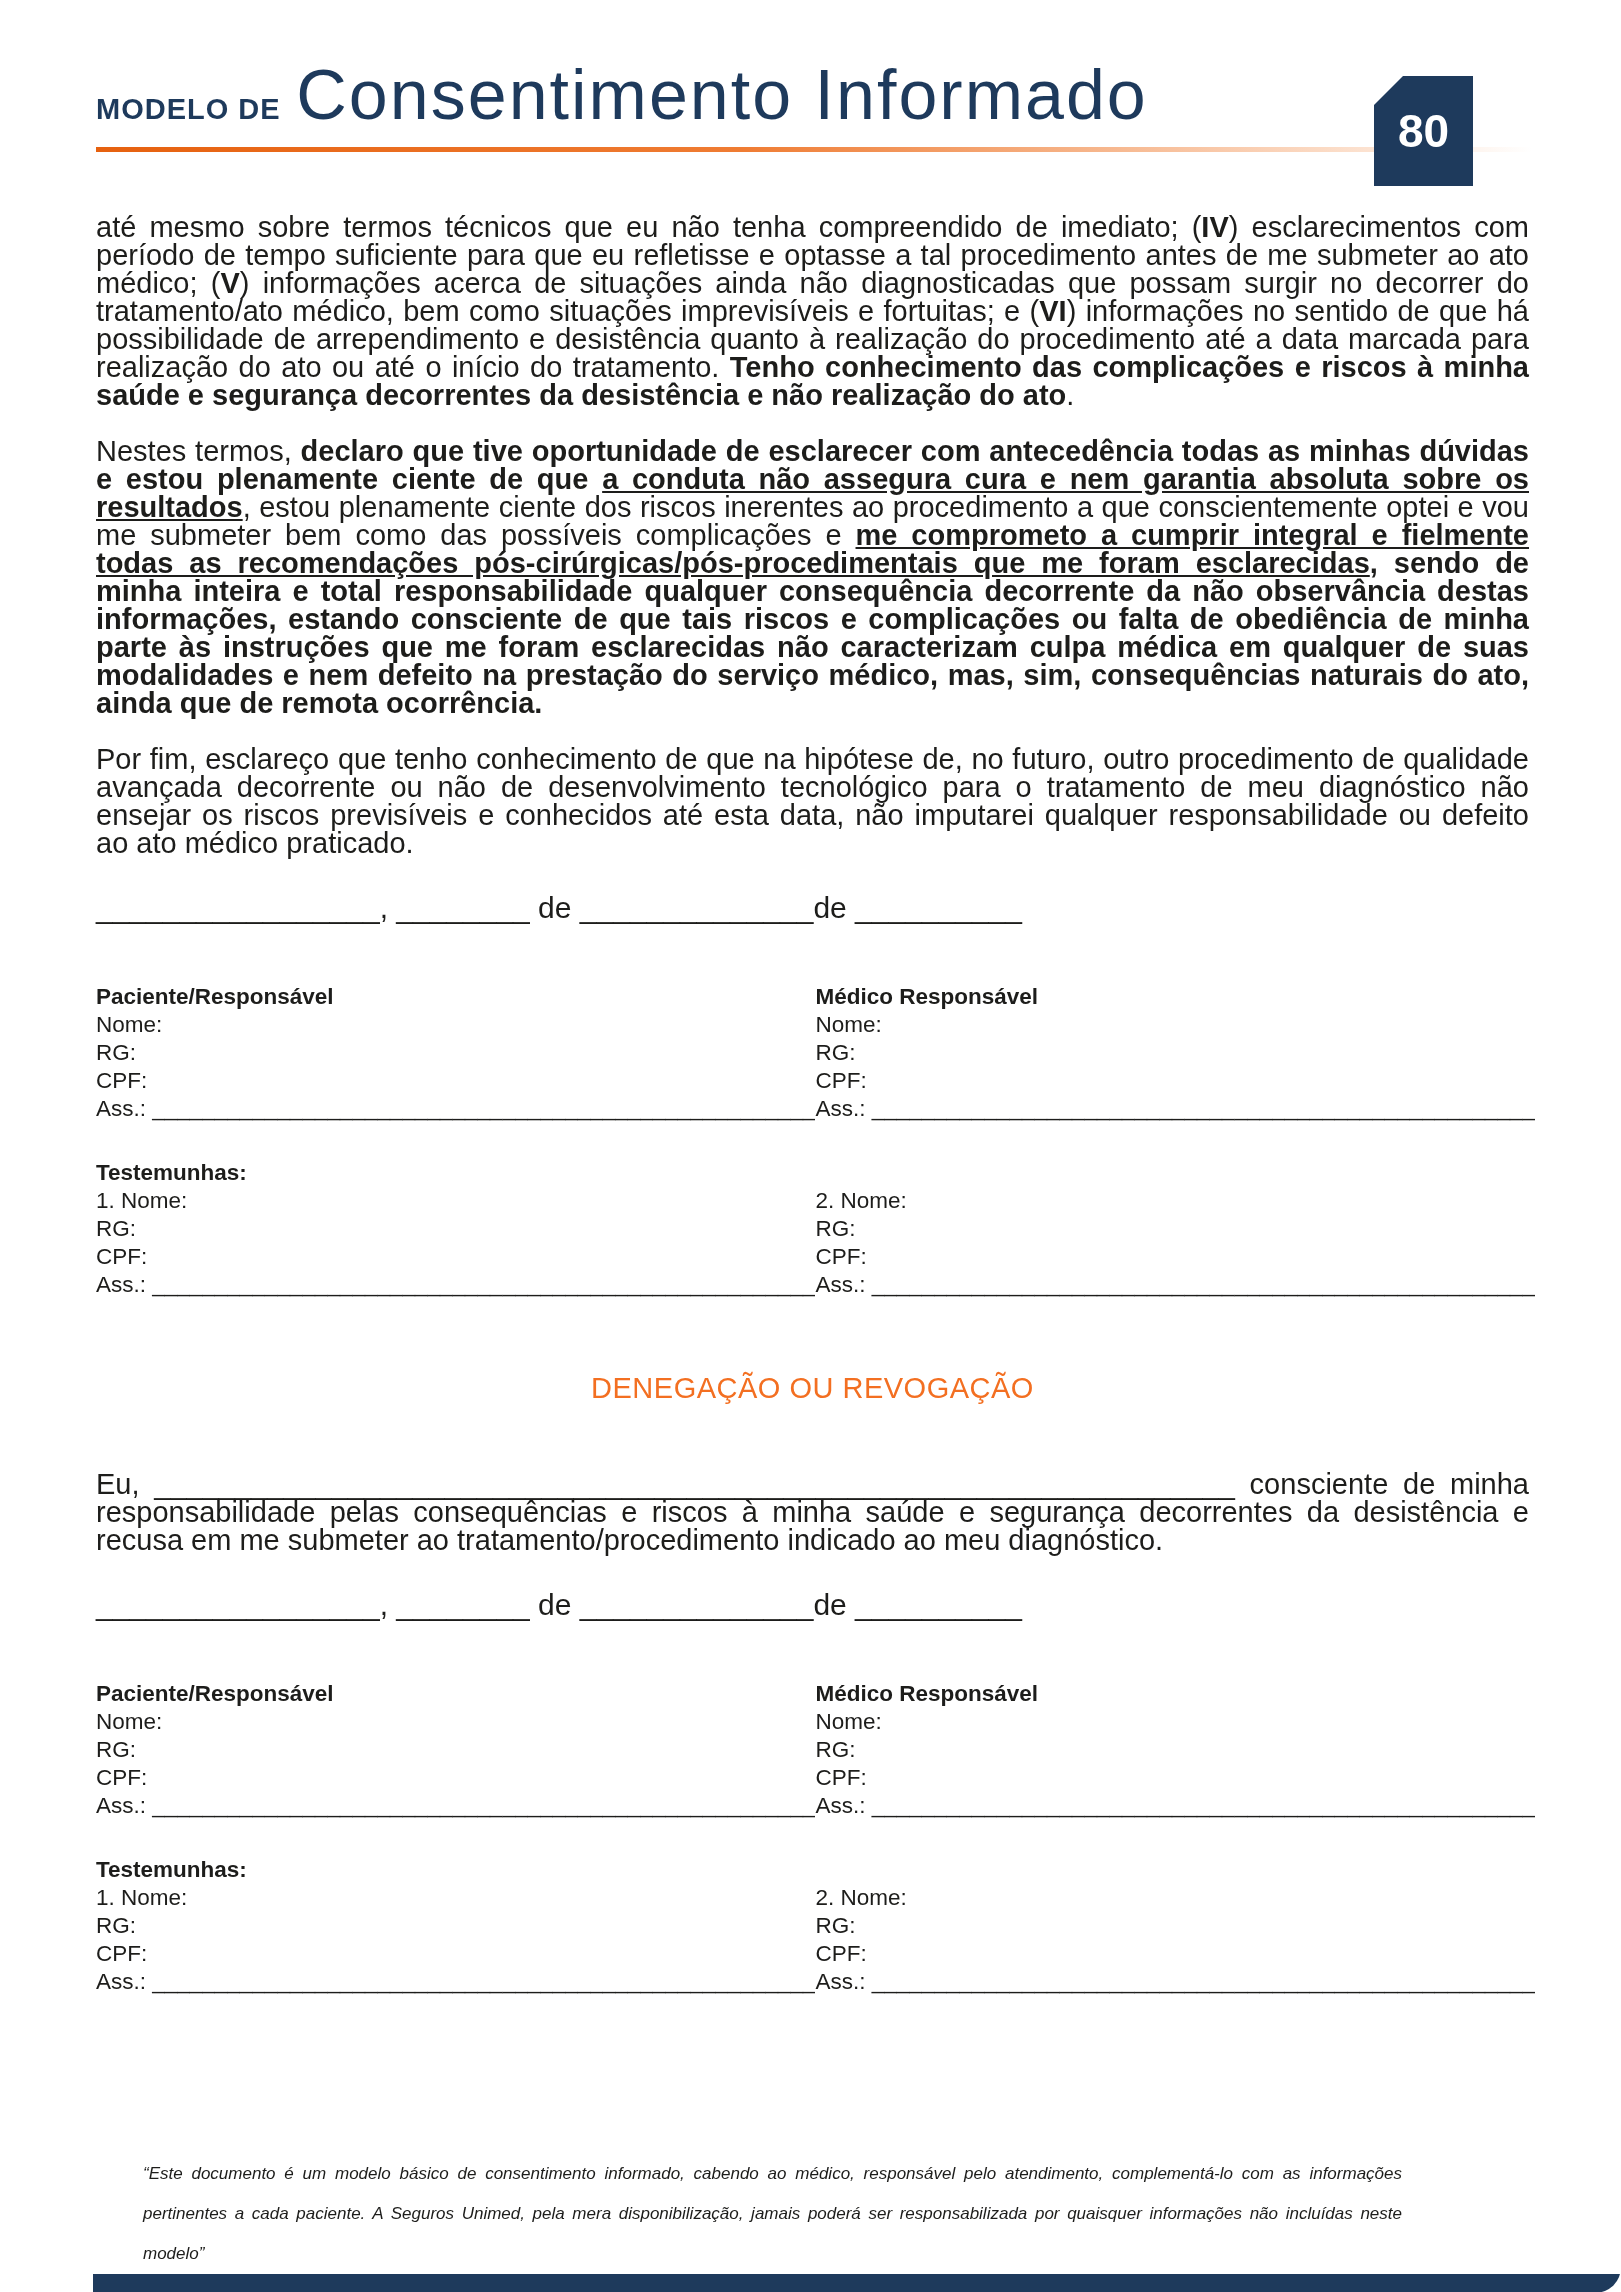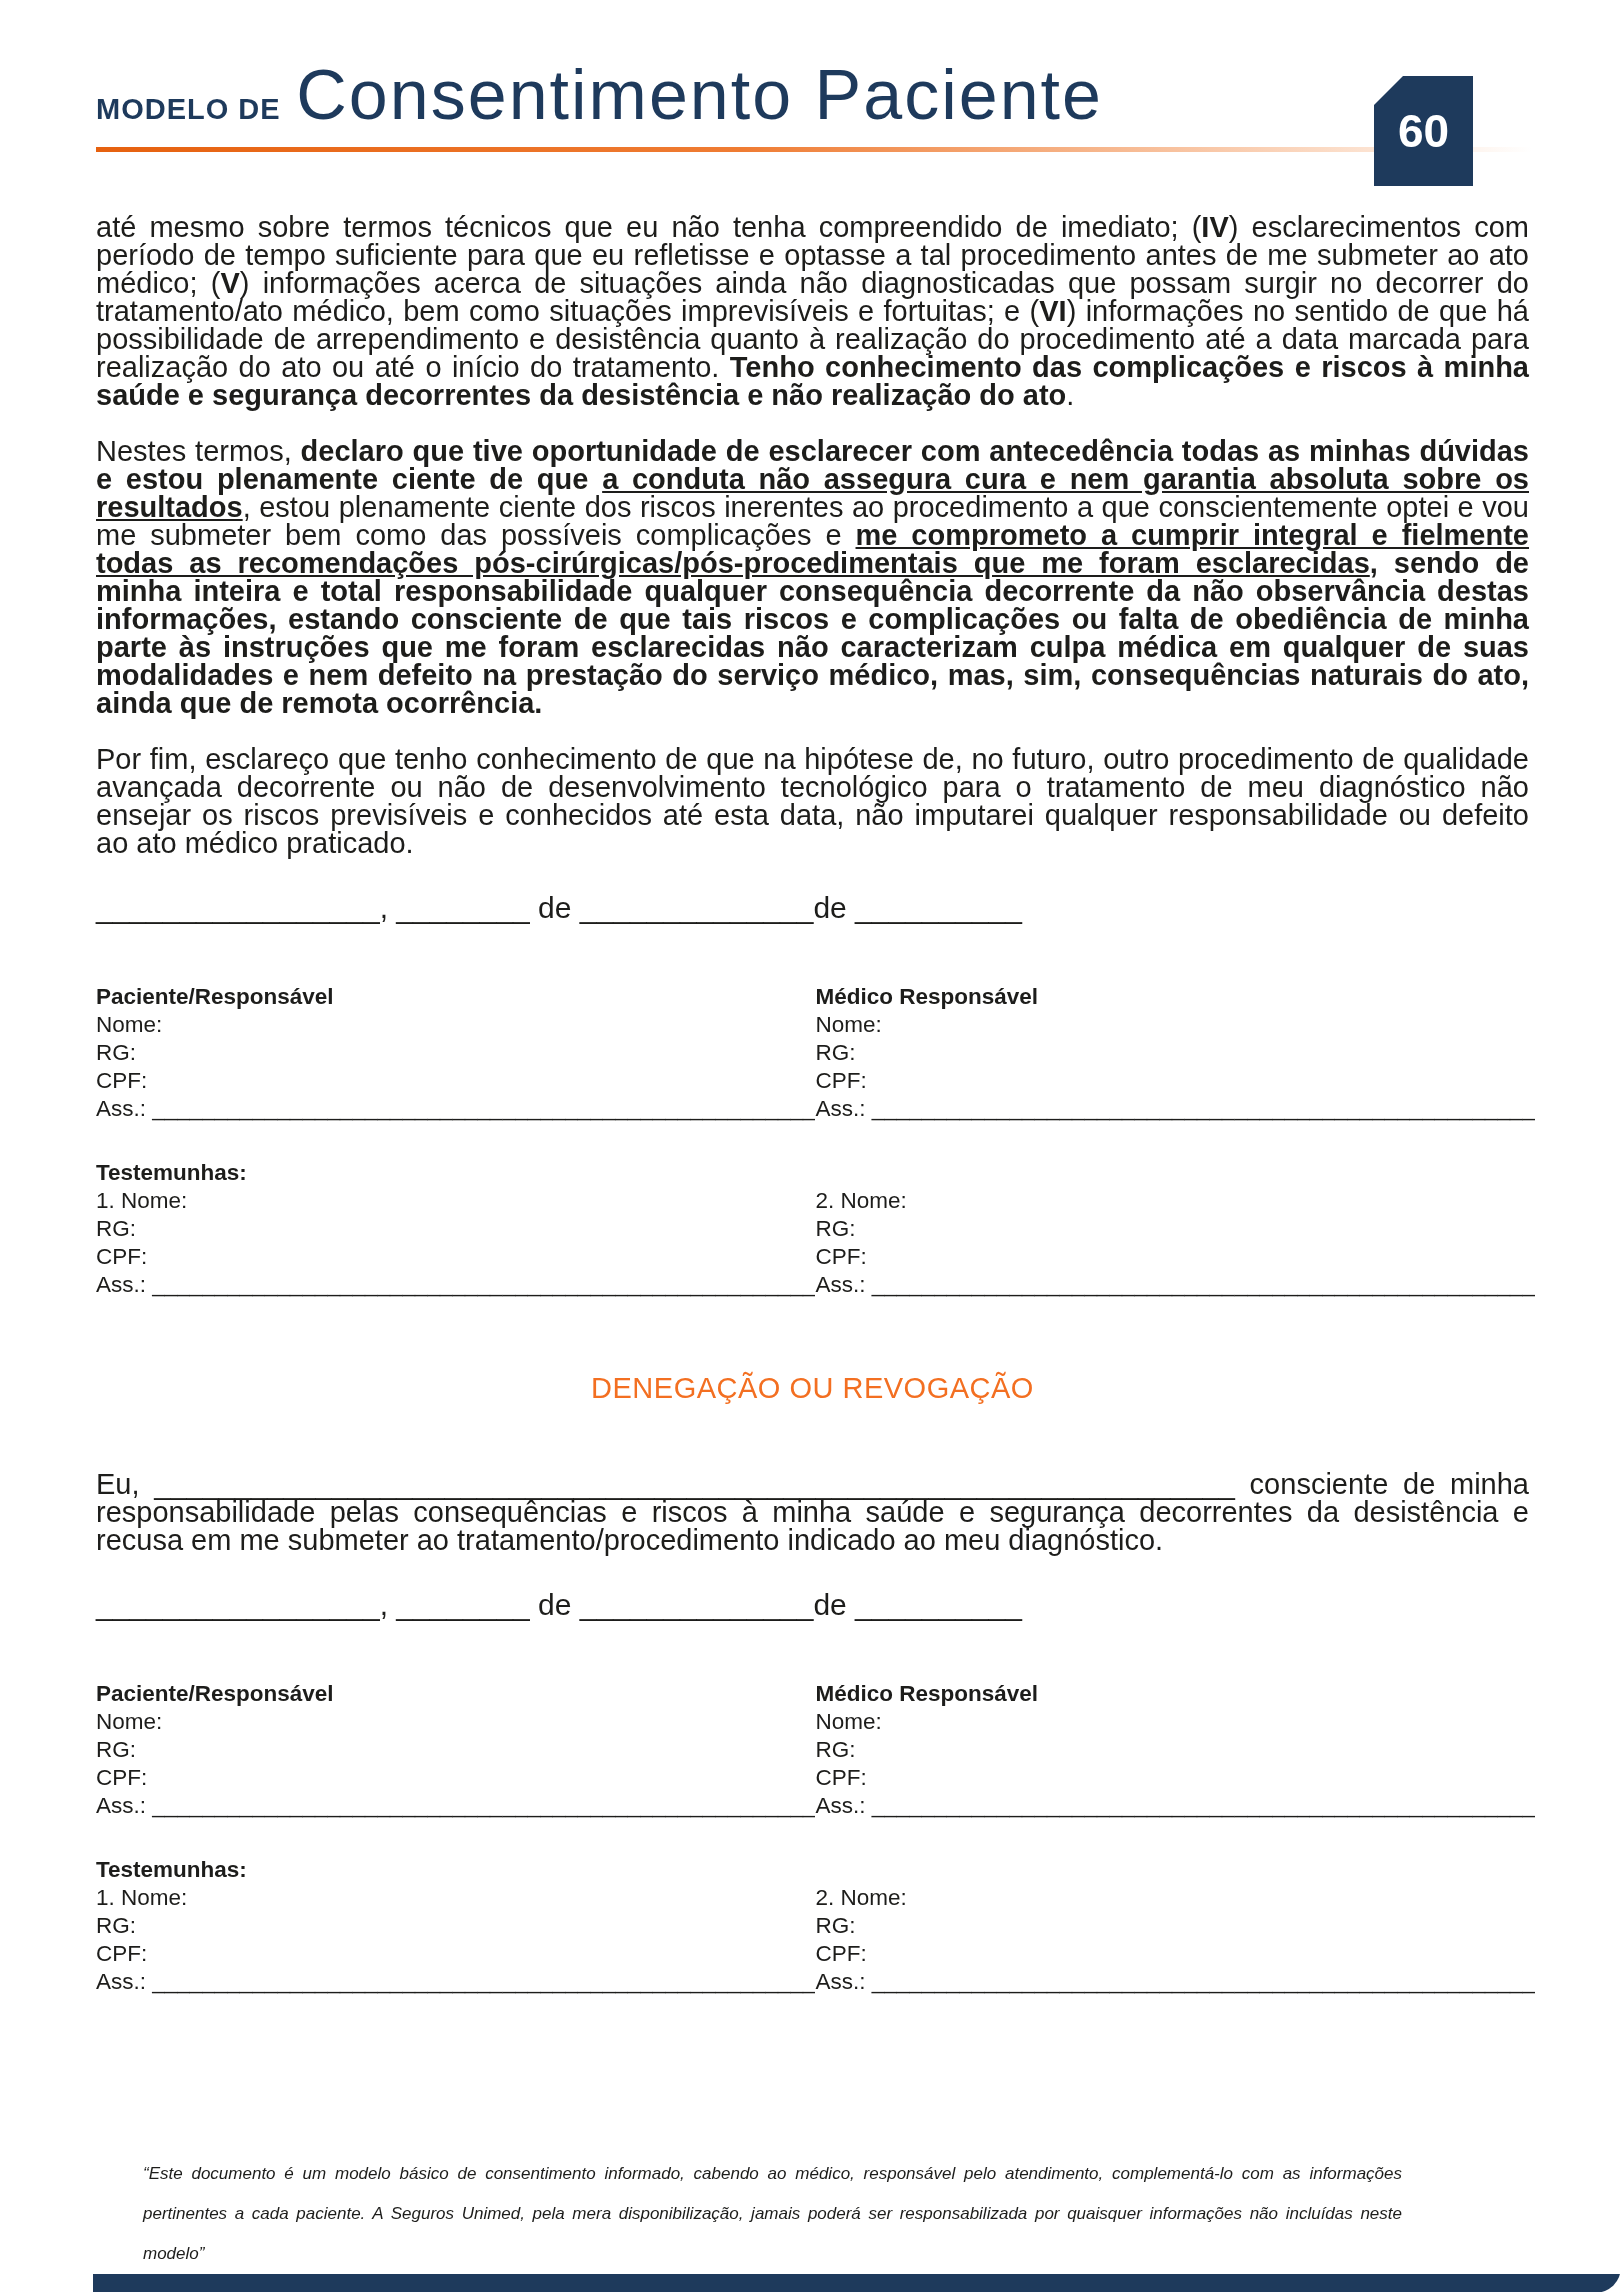"Consentimento Paciente" span.doc-title { text: Paciente -> Informado }
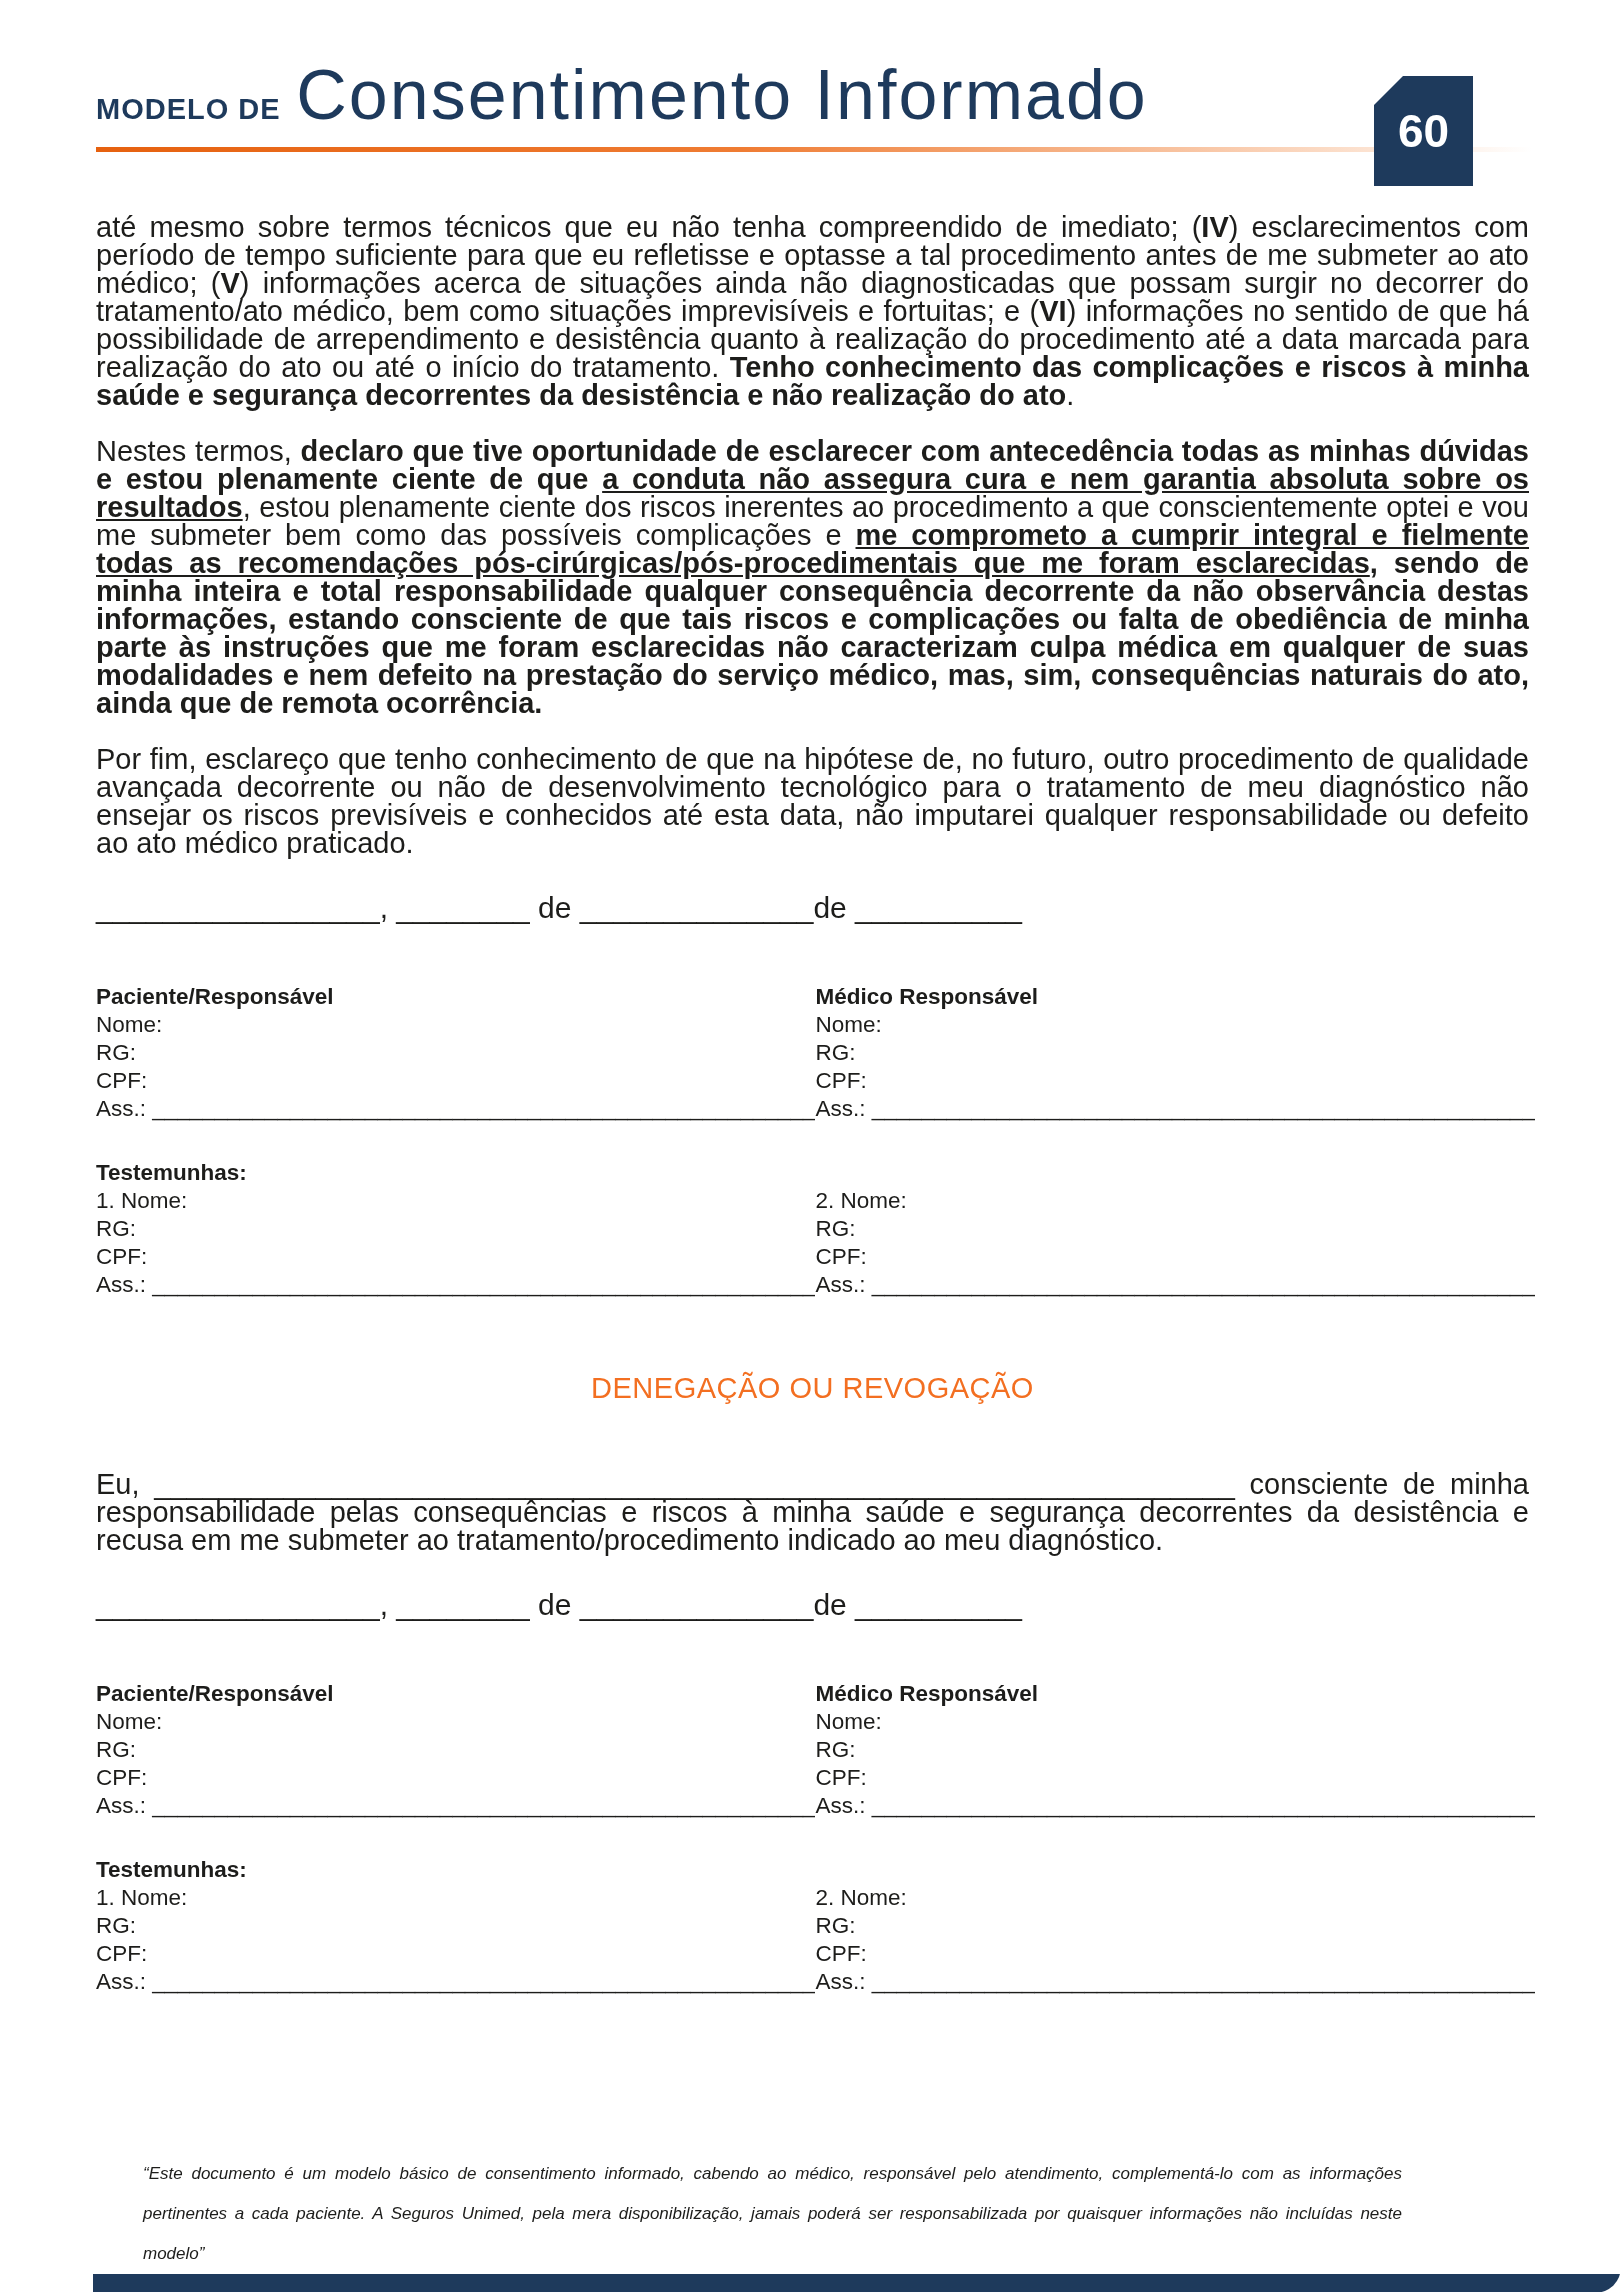"60" span { text: 60 -> 80 }
